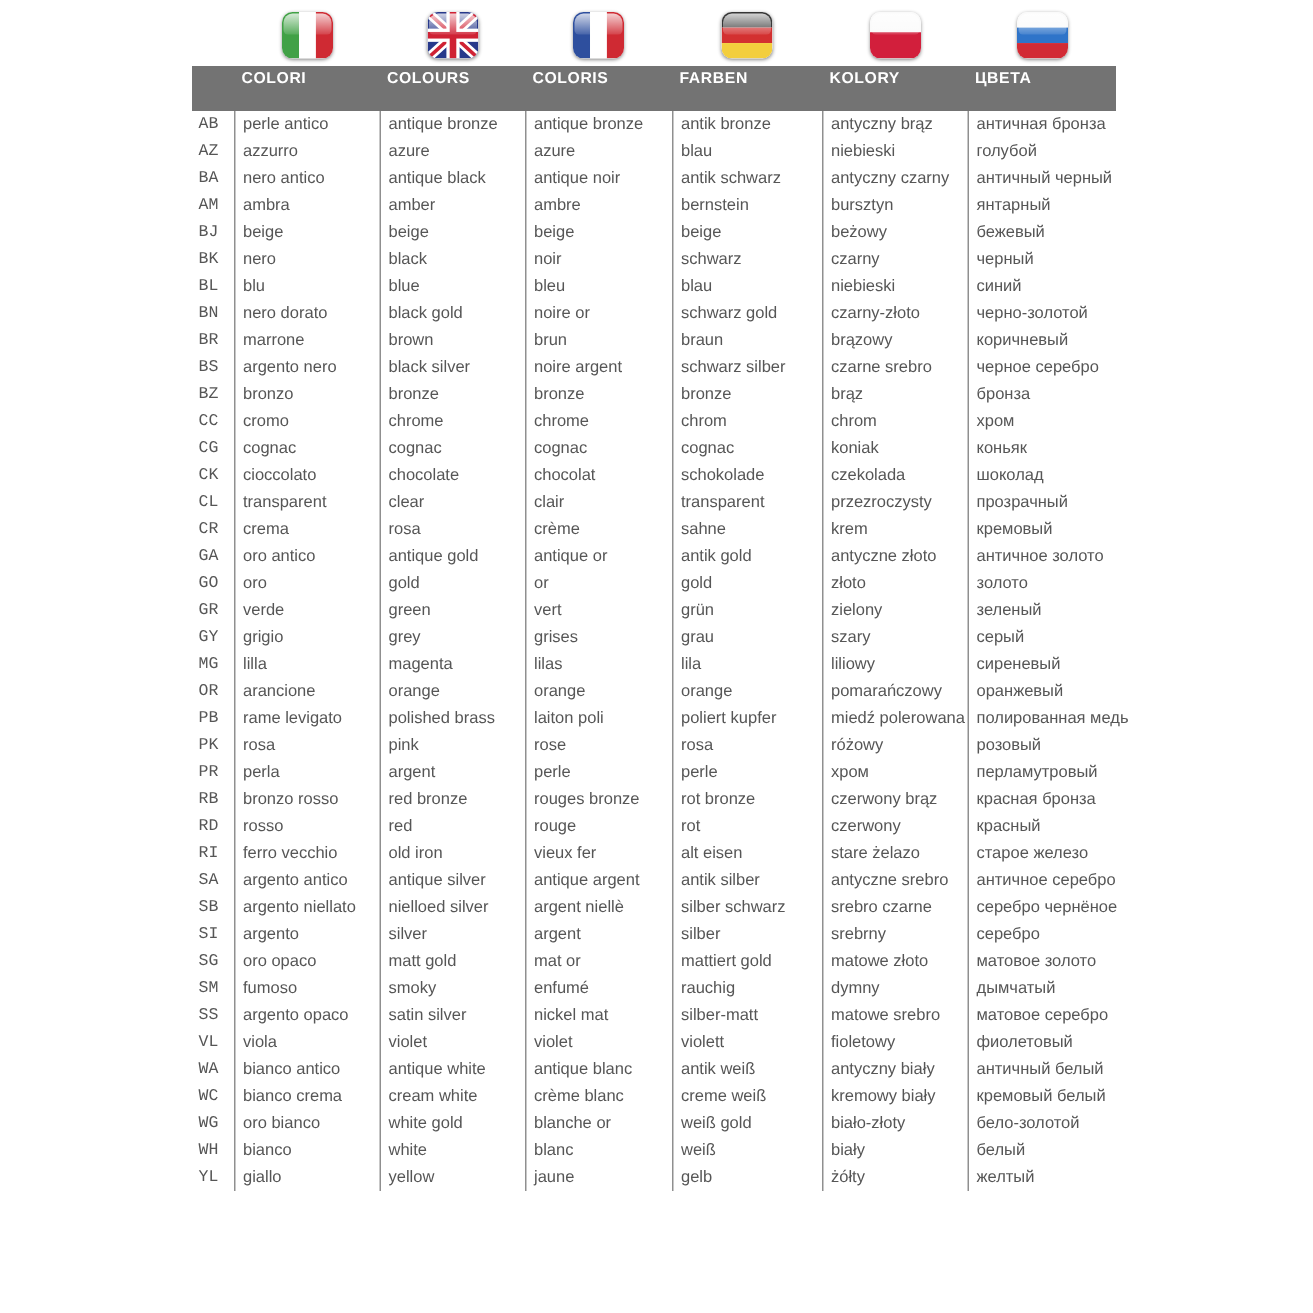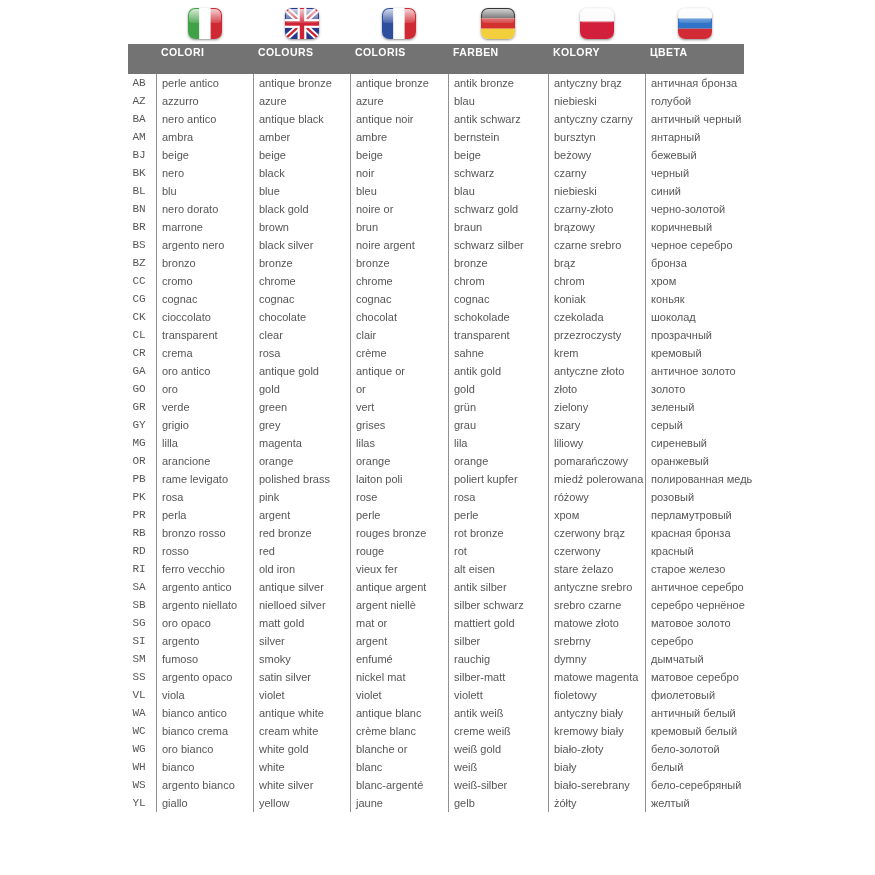"SG" div.grid { order: before "SI" -> after "SI" }
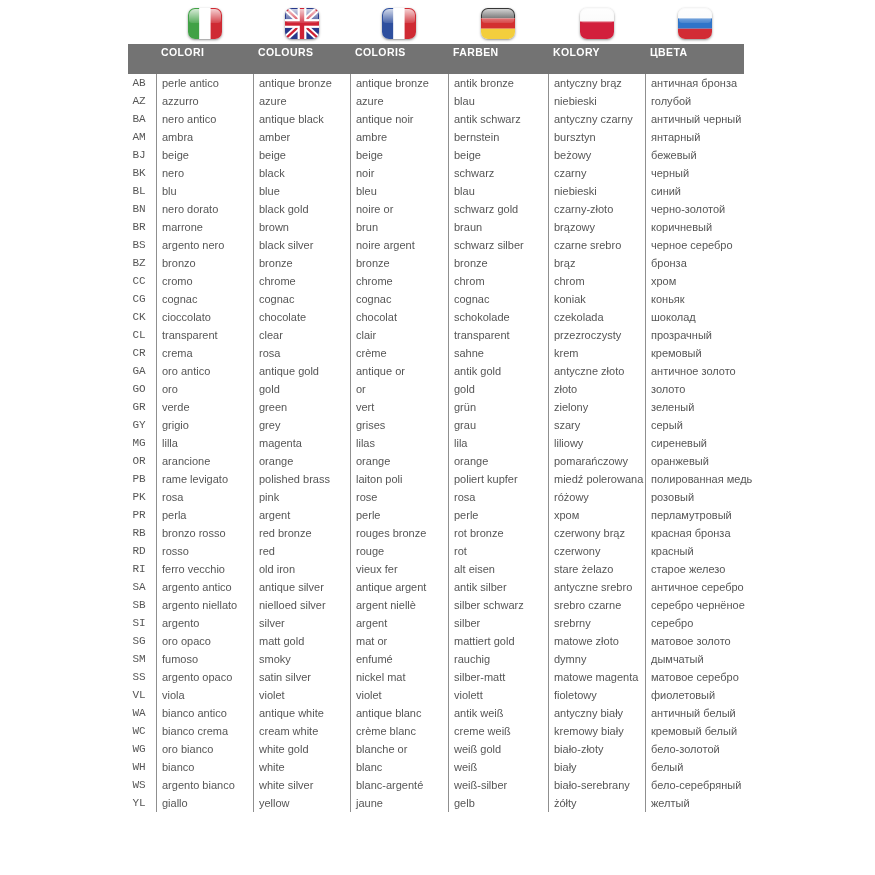"matowe magenta" div.cell { text: magenta -> srebro }
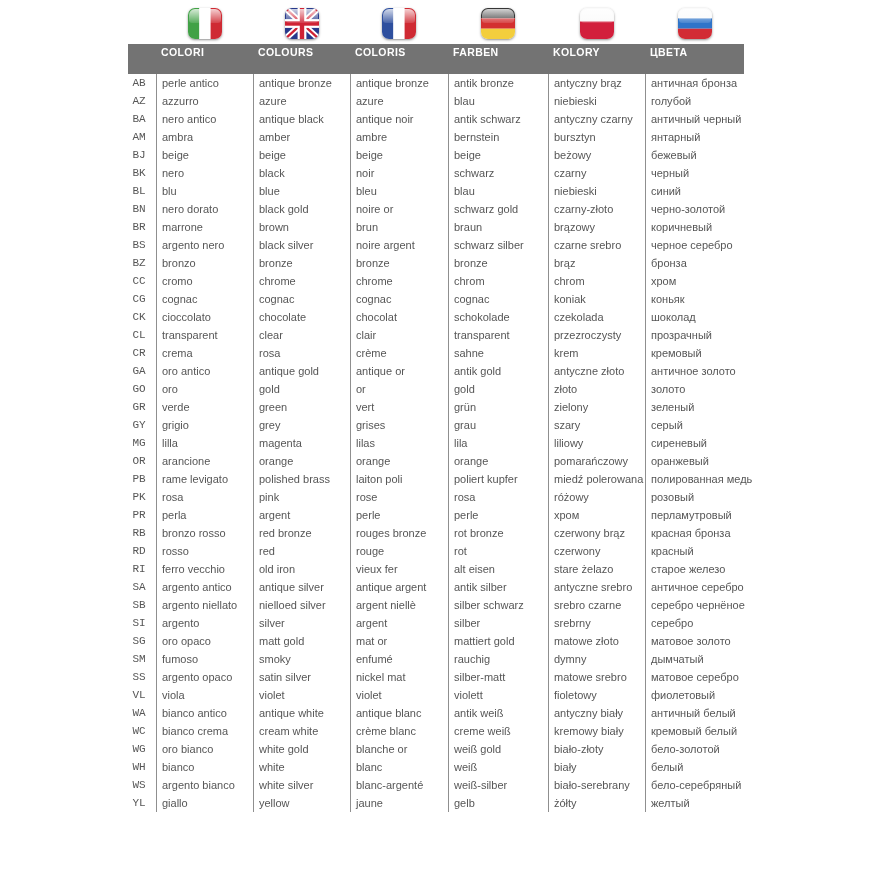"WS" div.grid { html: <div> <div>WS</div> <div>argento bianco</div> <div>white silver</div> <div>blanc-argenté</div> <div>weiß-silber</div> <div>biało-serebrany</div> <div>бело-серебряный</div> </div> -> none }
